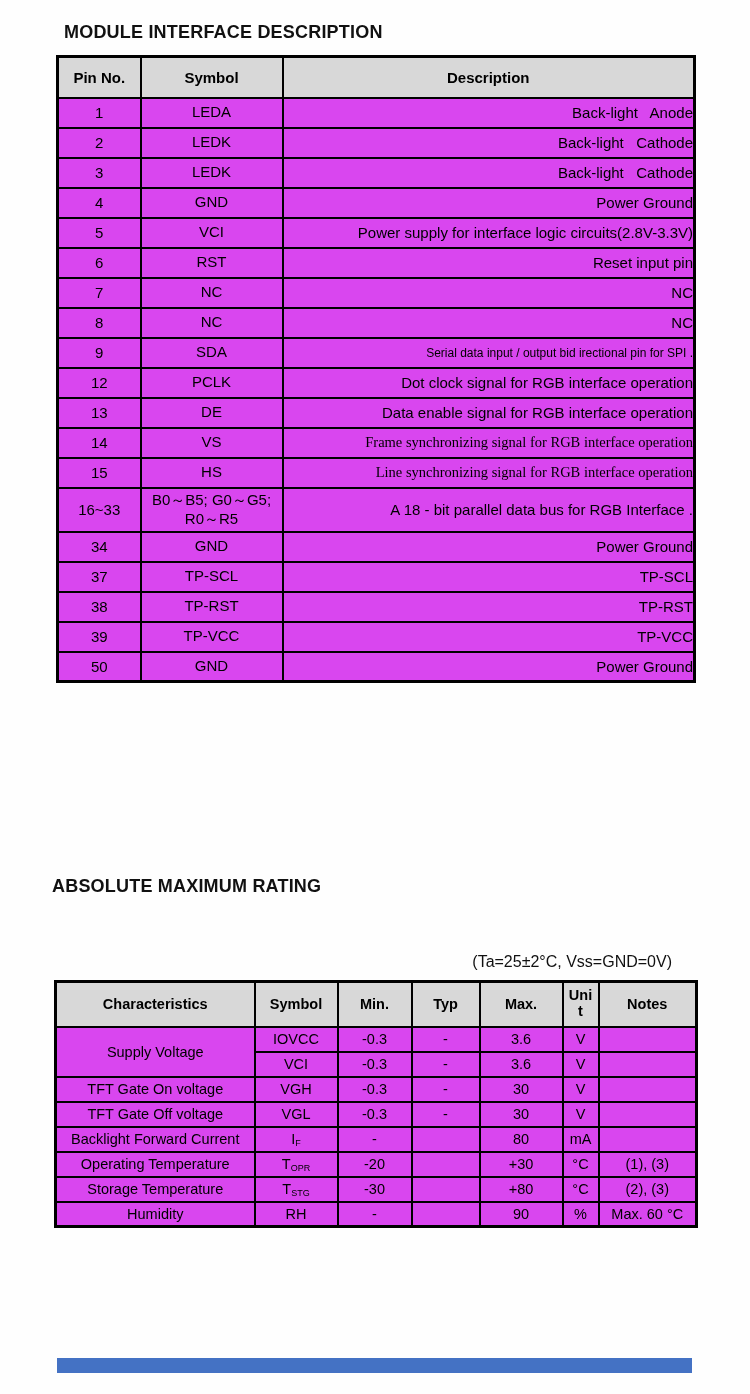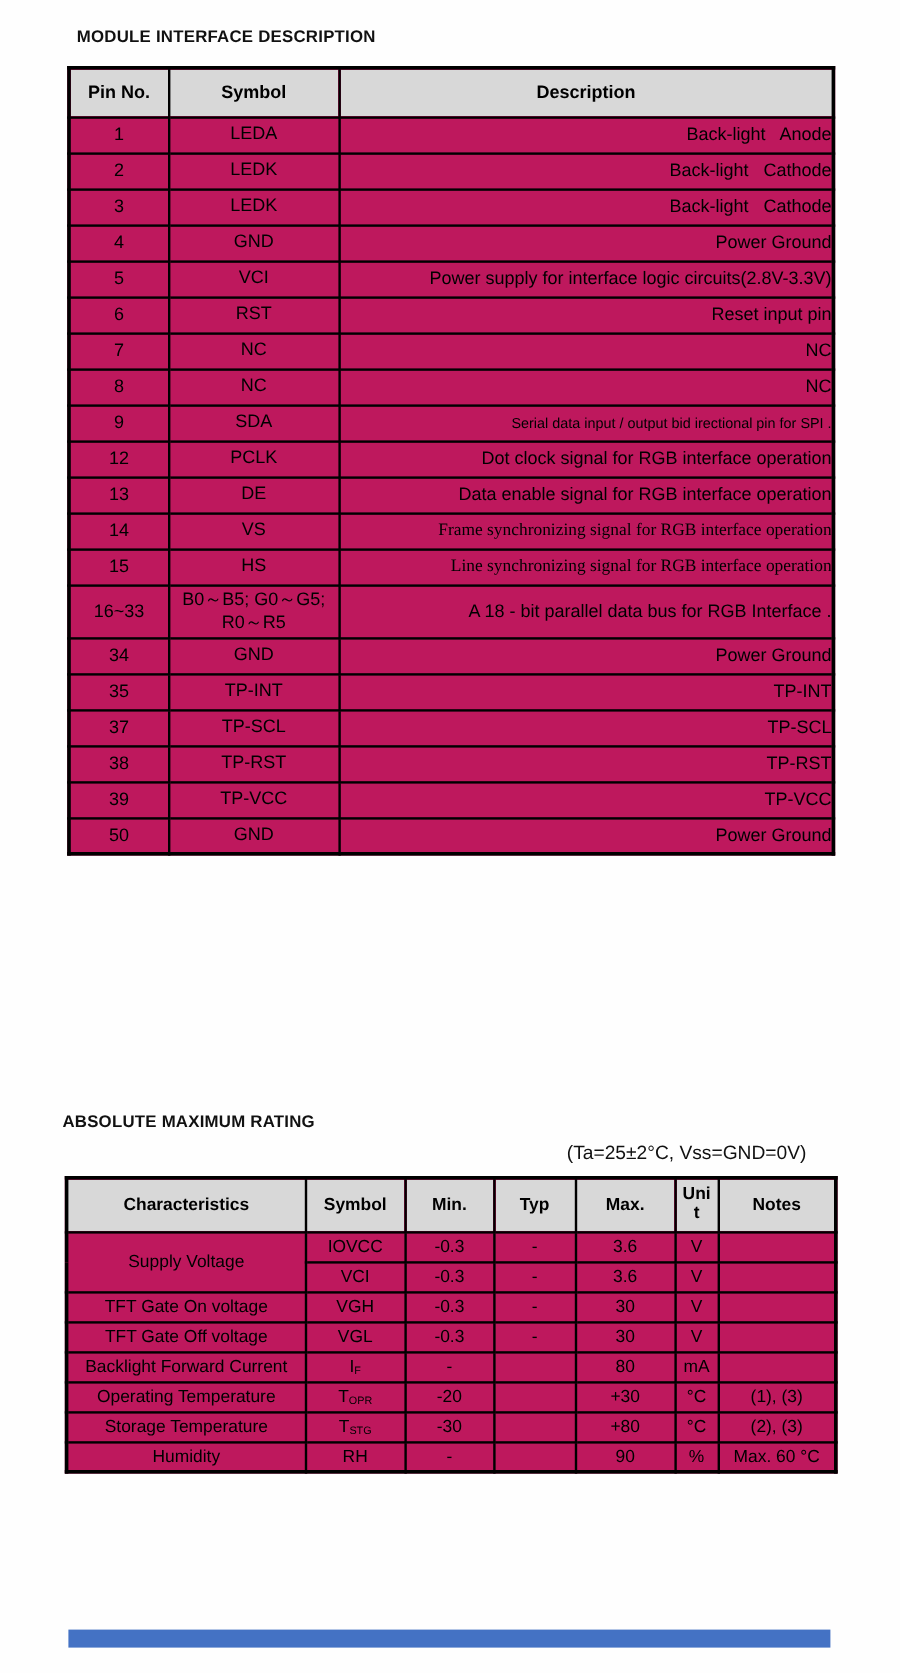"MODULE INTERFACE DESCRIPTION" .sec-title { font-size: 14px -> 18px }
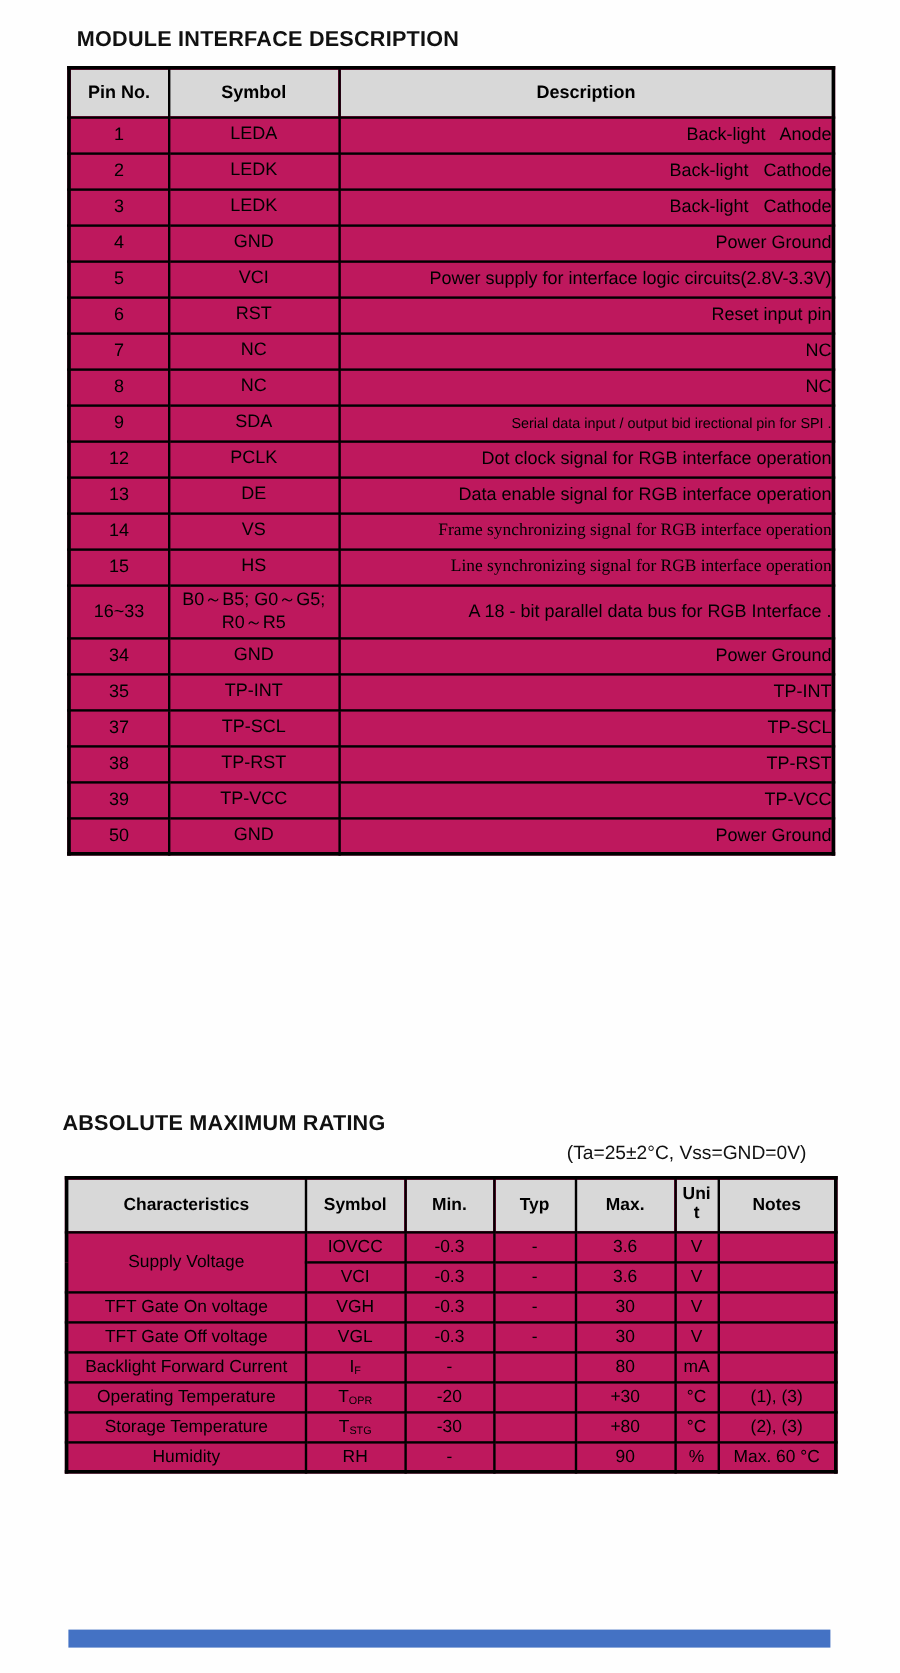"Pin No." table { background: #be185d -> #d946ef }
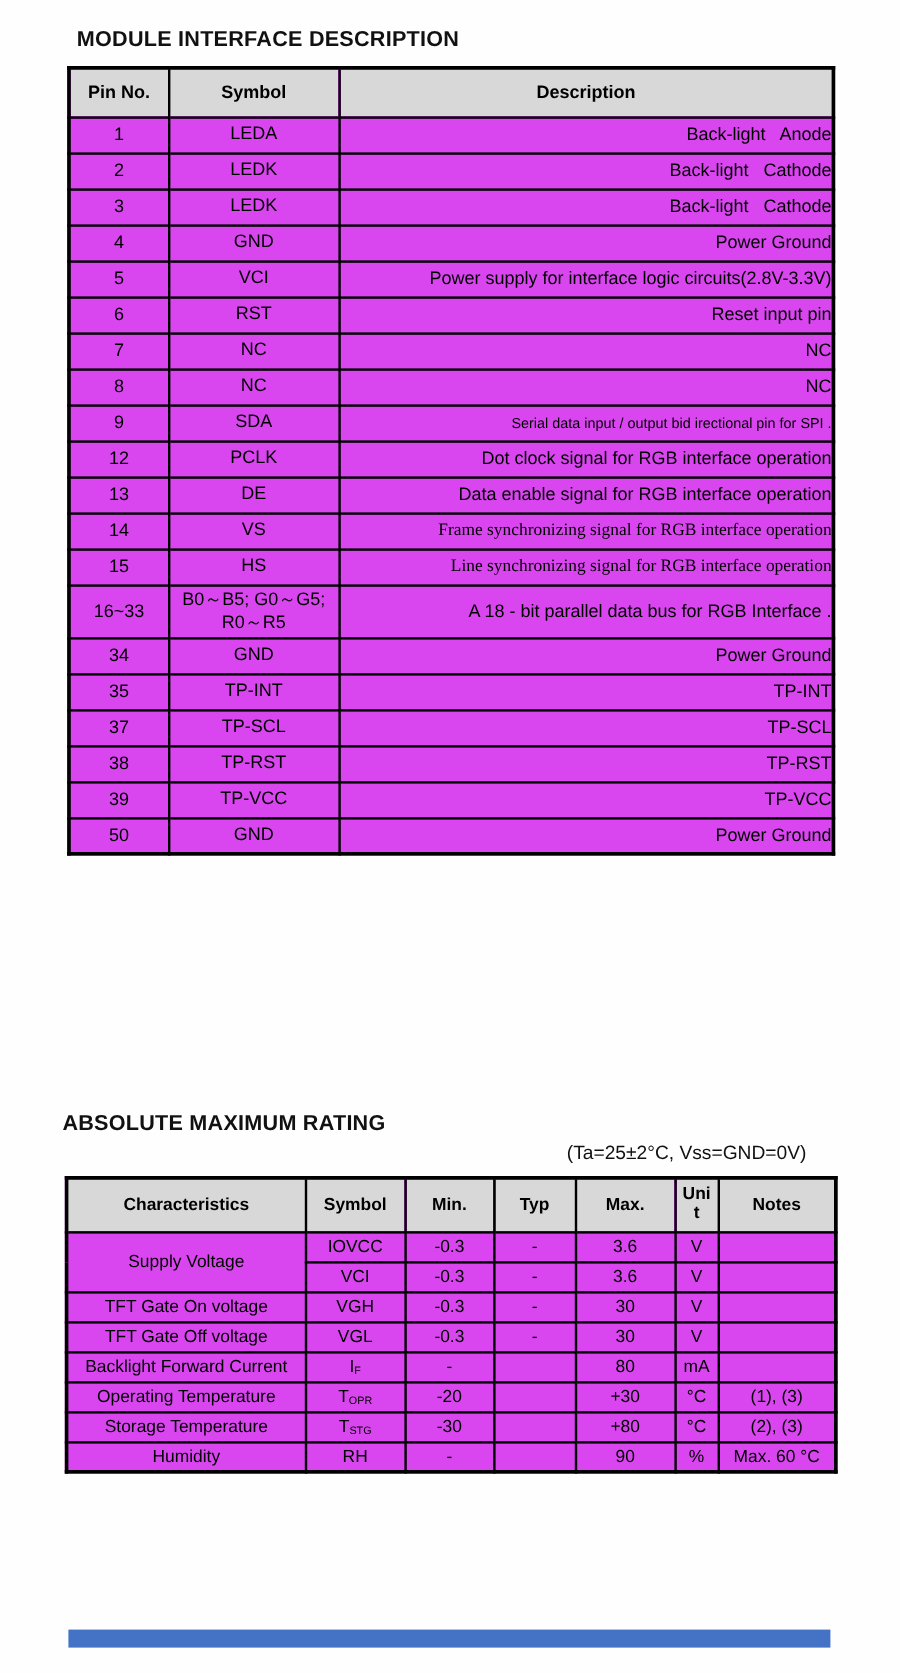"35" tr { html: <tr> <td>35</td> <td>TP-INT</td> <td>TP-INT</td> </tr> -> none }
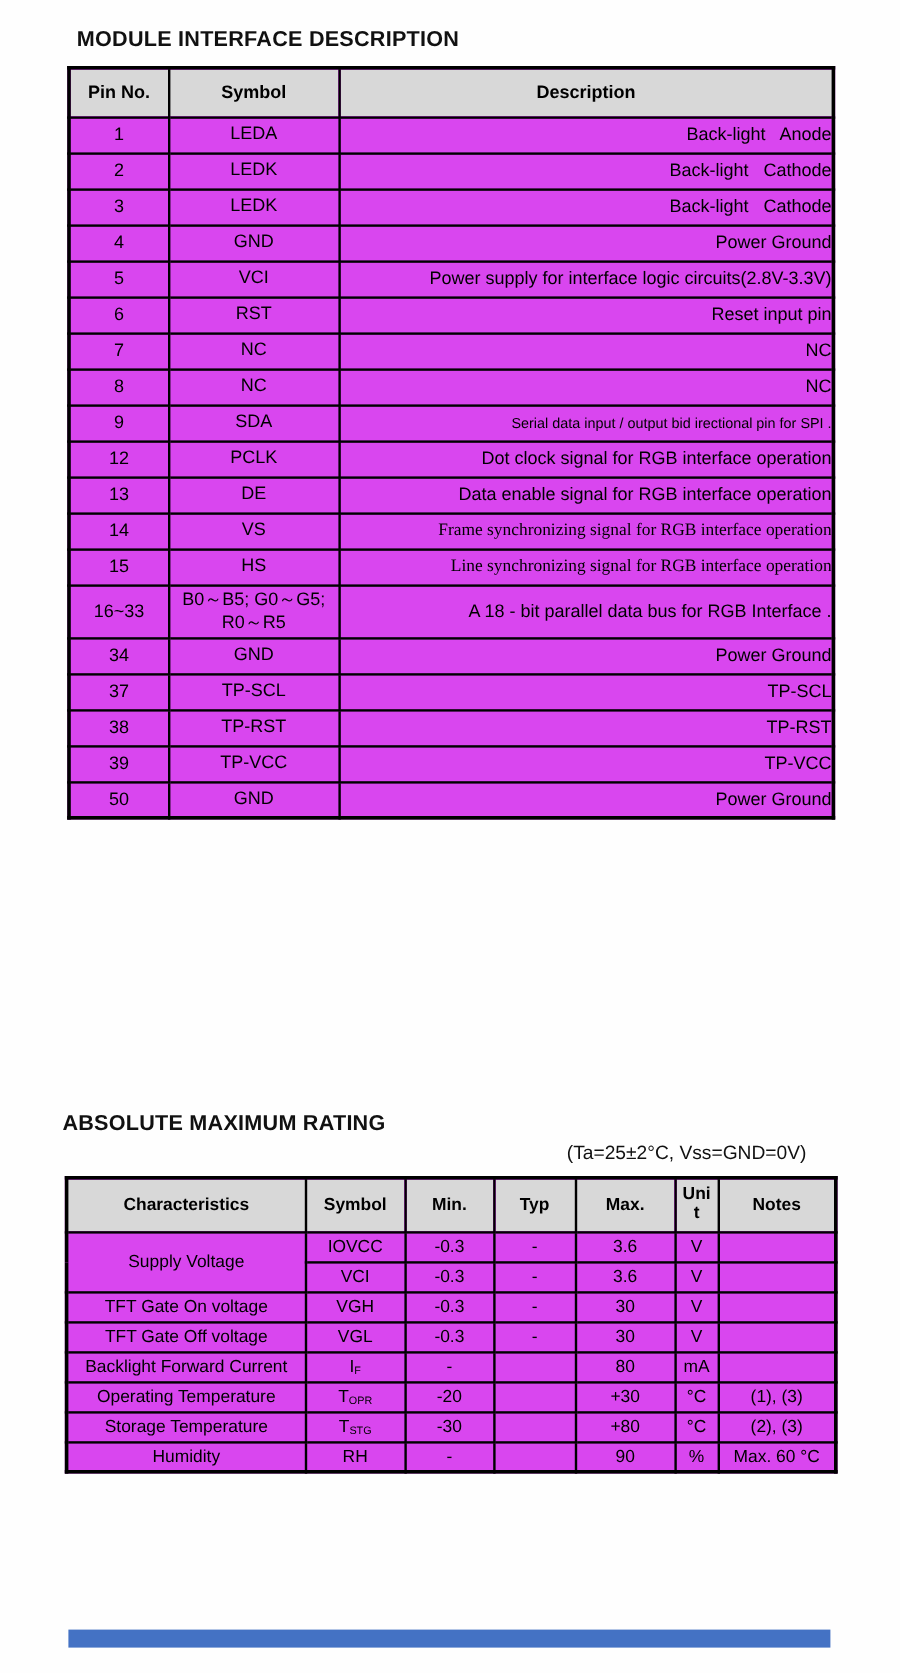"ABSOLUTE MAXIMUM RATING" #title2 { top: 926px -> 876px }
